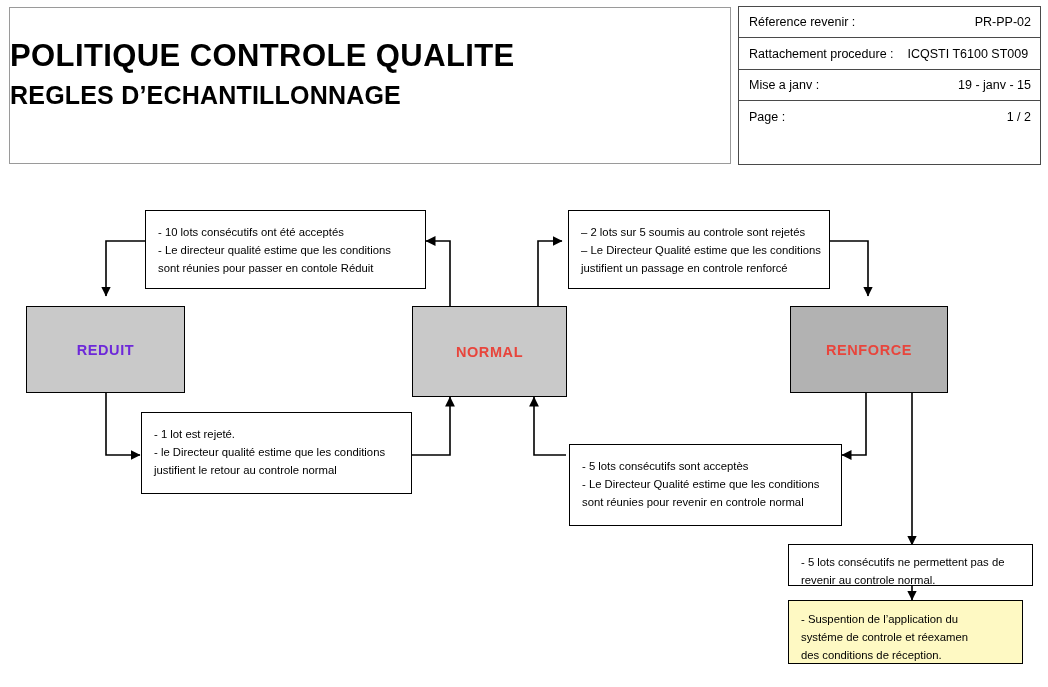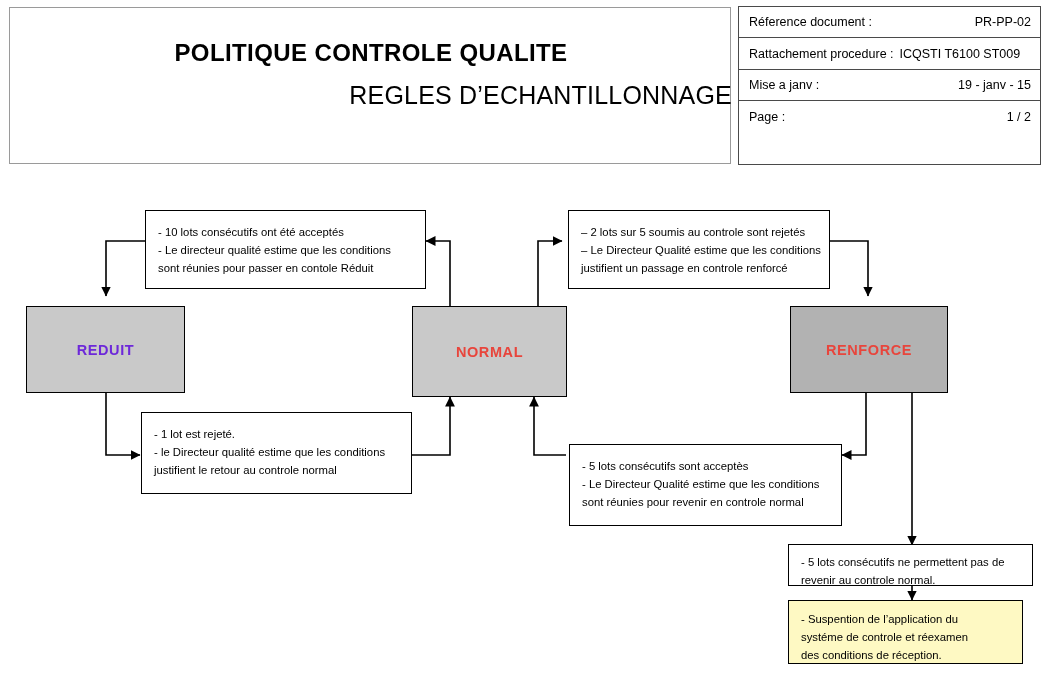"Réference document :" span.meta-label { text: document -> revenir }
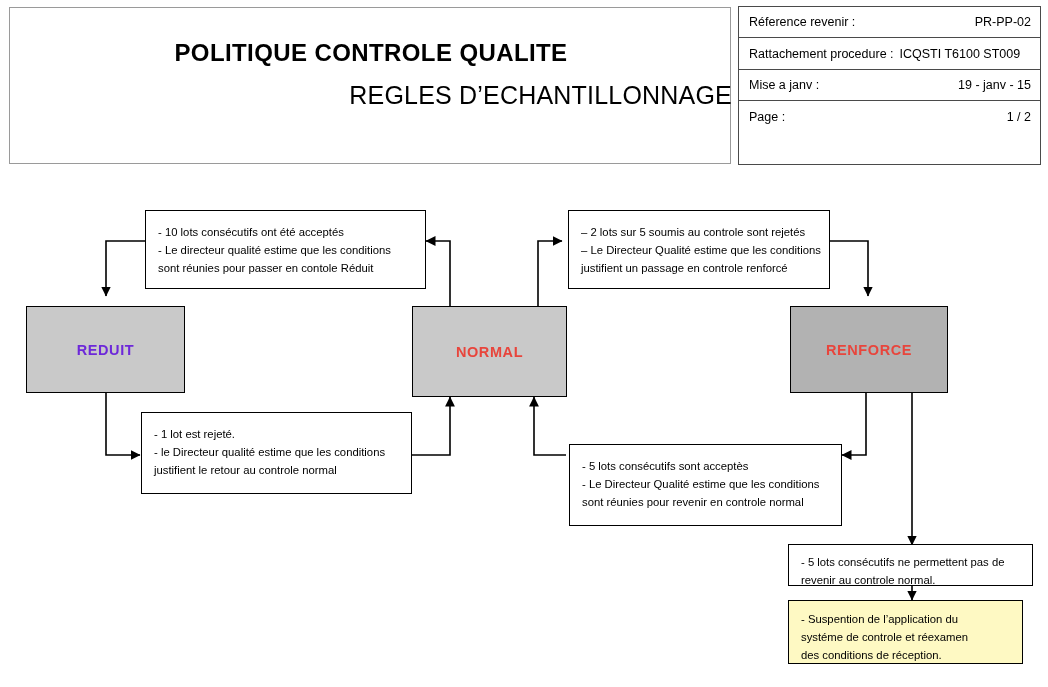"POLITIQUE CONTROLE QUALITE" #doc-title { font-size: 24px -> 31px; text-align: center -> none }
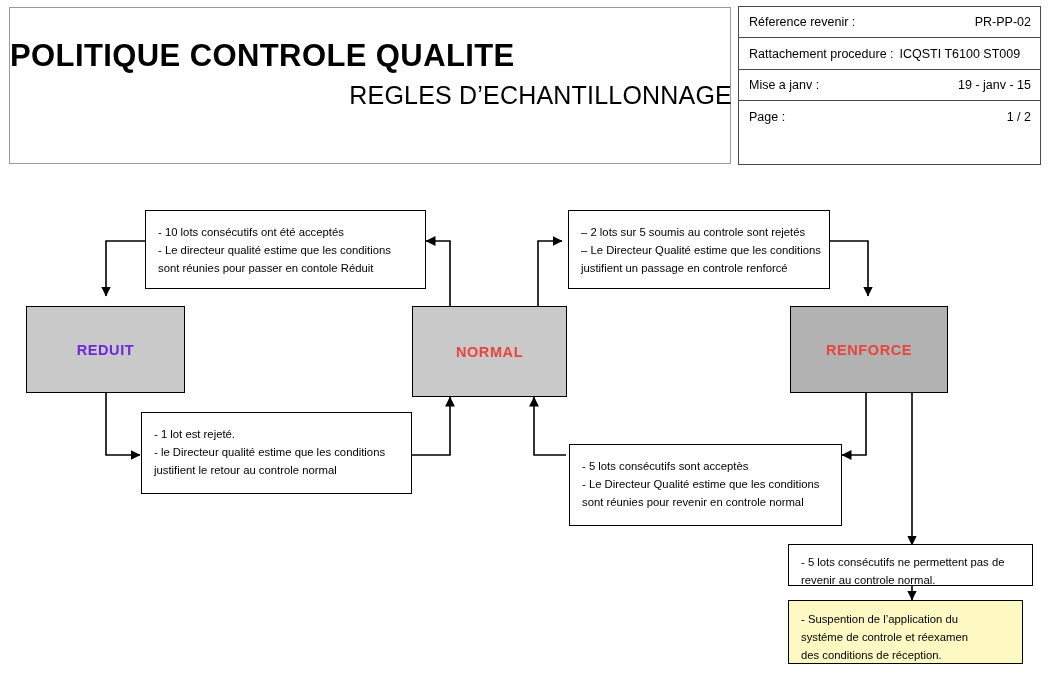"ICQSTI T6100 ST009" .meta-row.tight .meta-value { margin-left: 6px -> 14px }
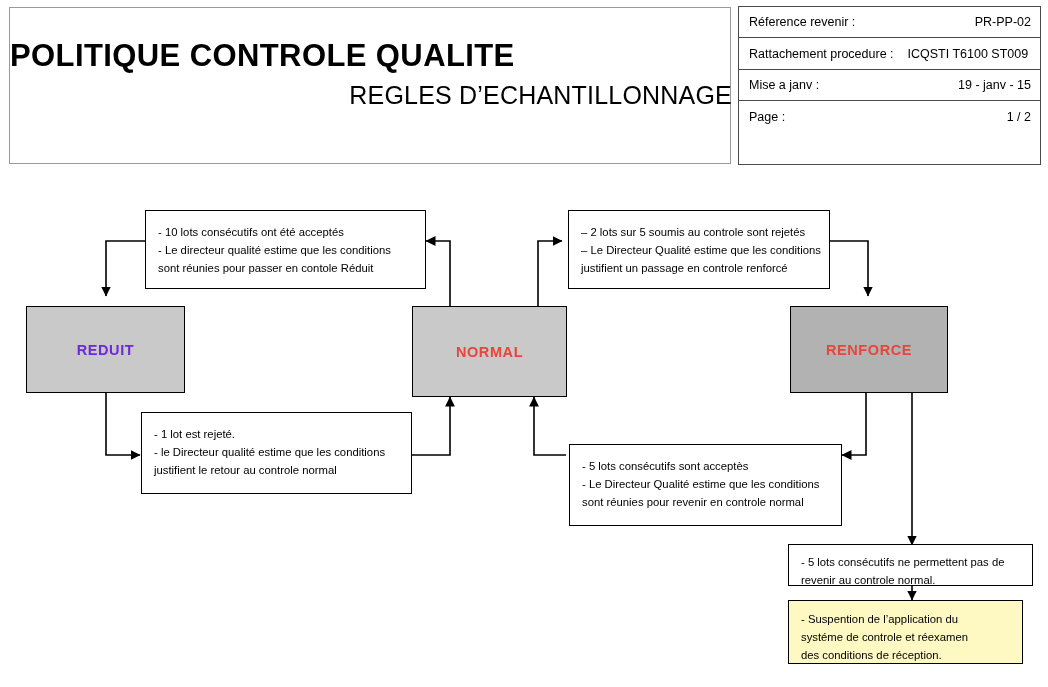"REGLES D’ECHANTILLONNAGE" #doc-subtitle { font-weight: normal -> bold; text-align: right -> left }
